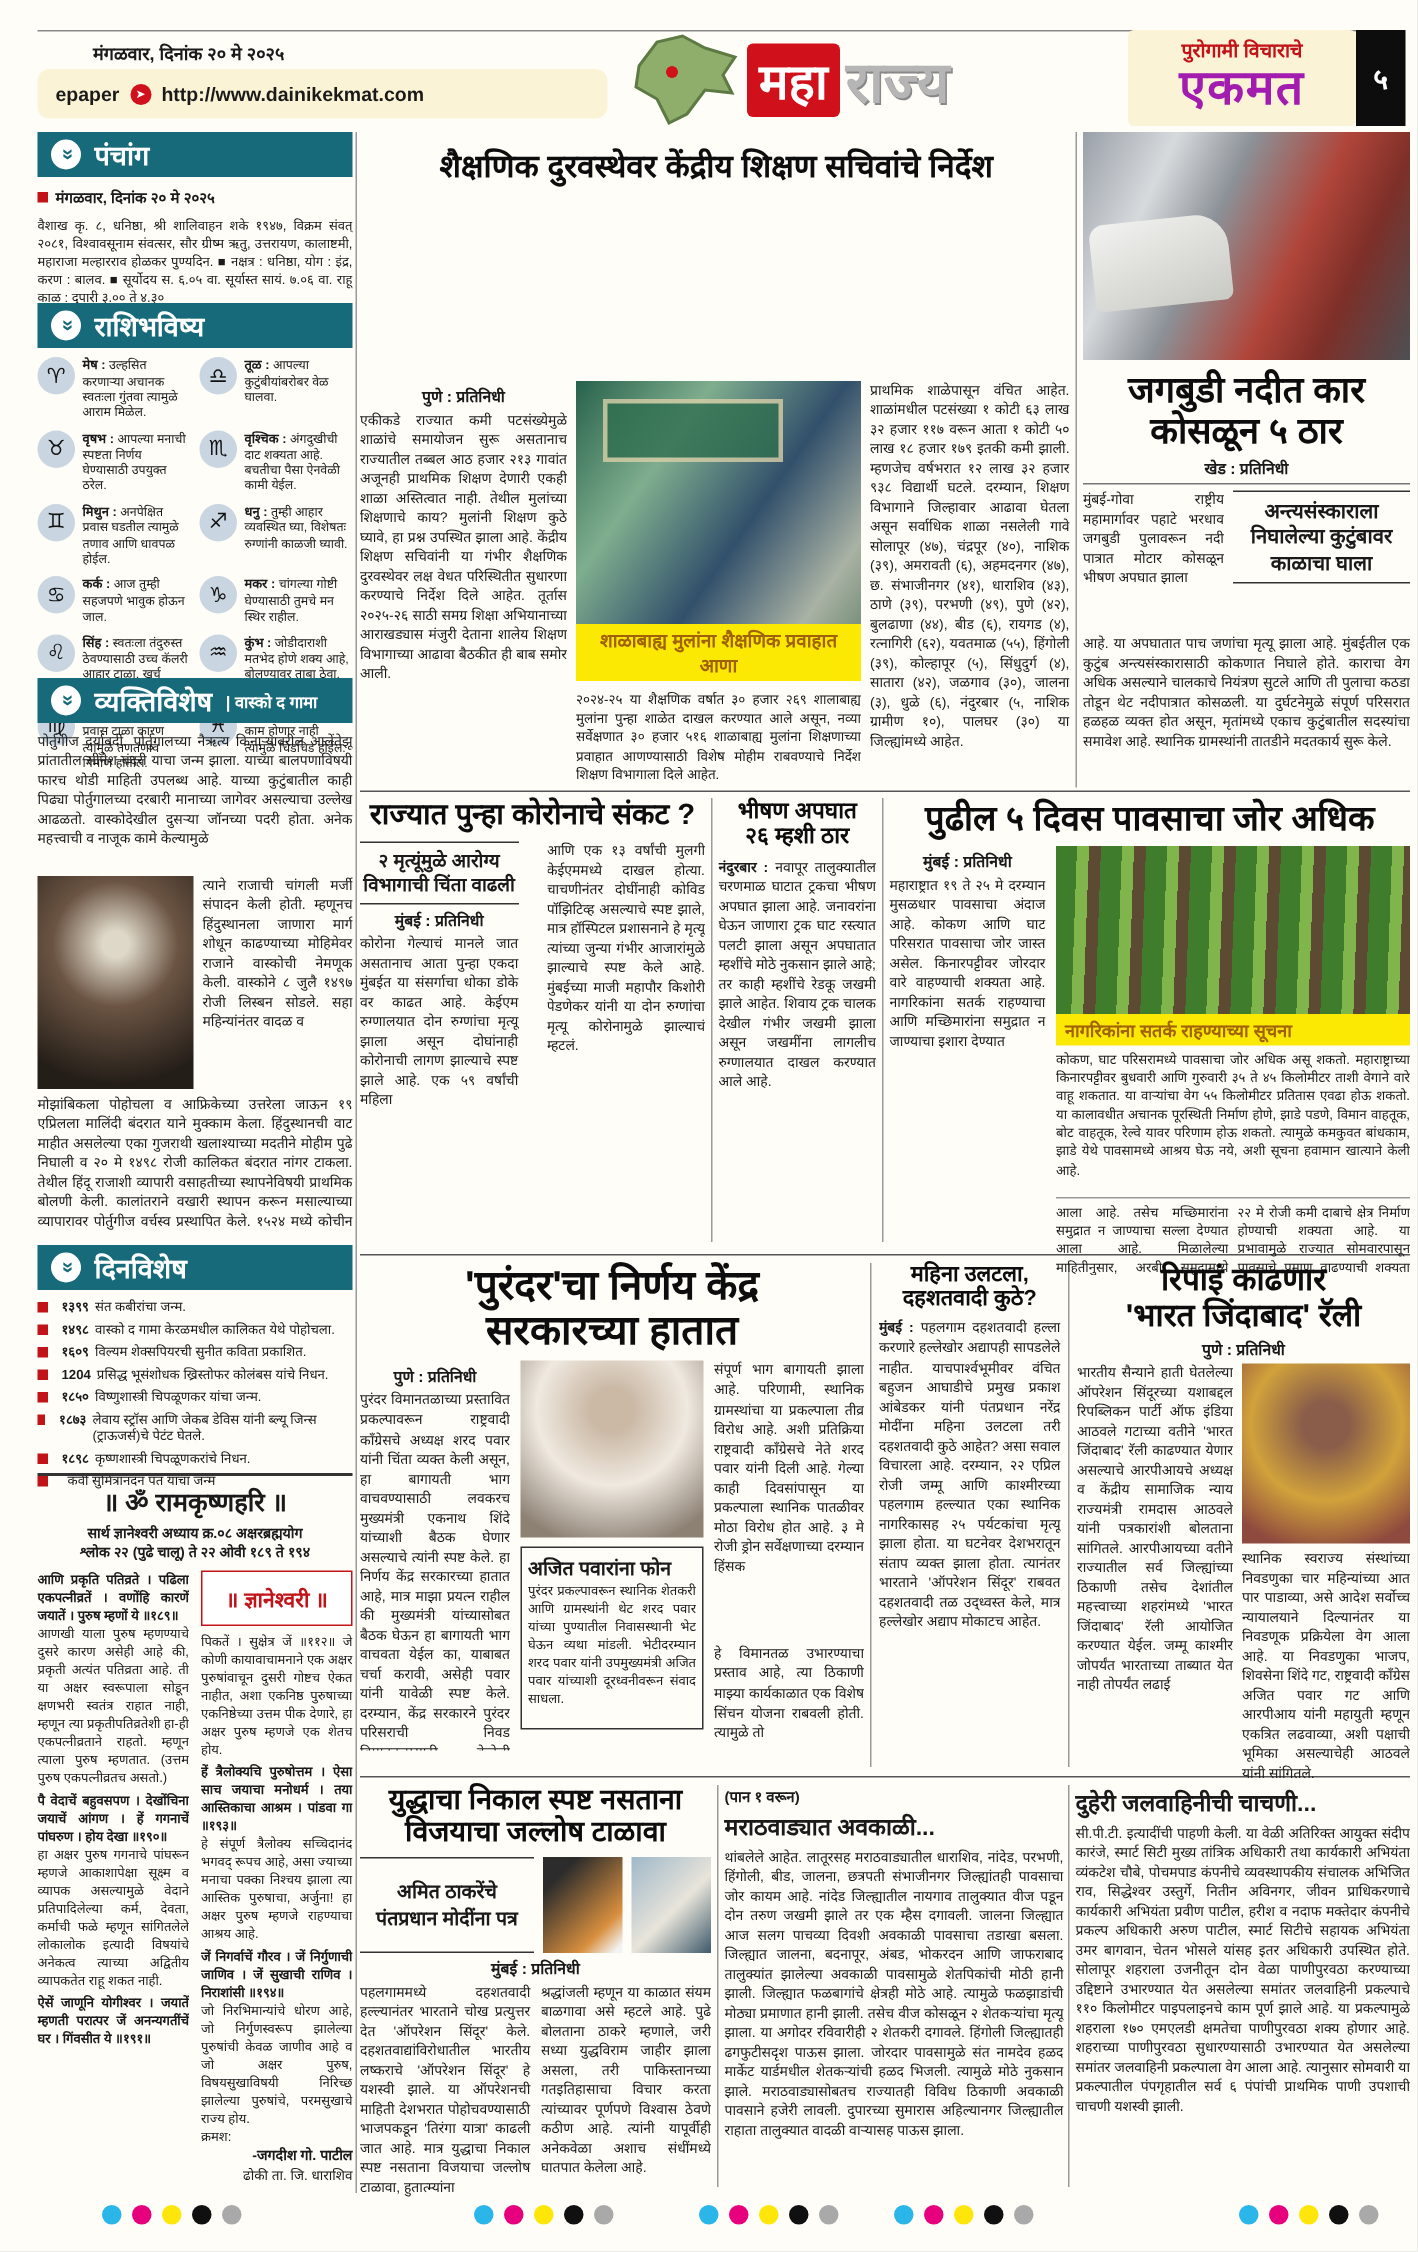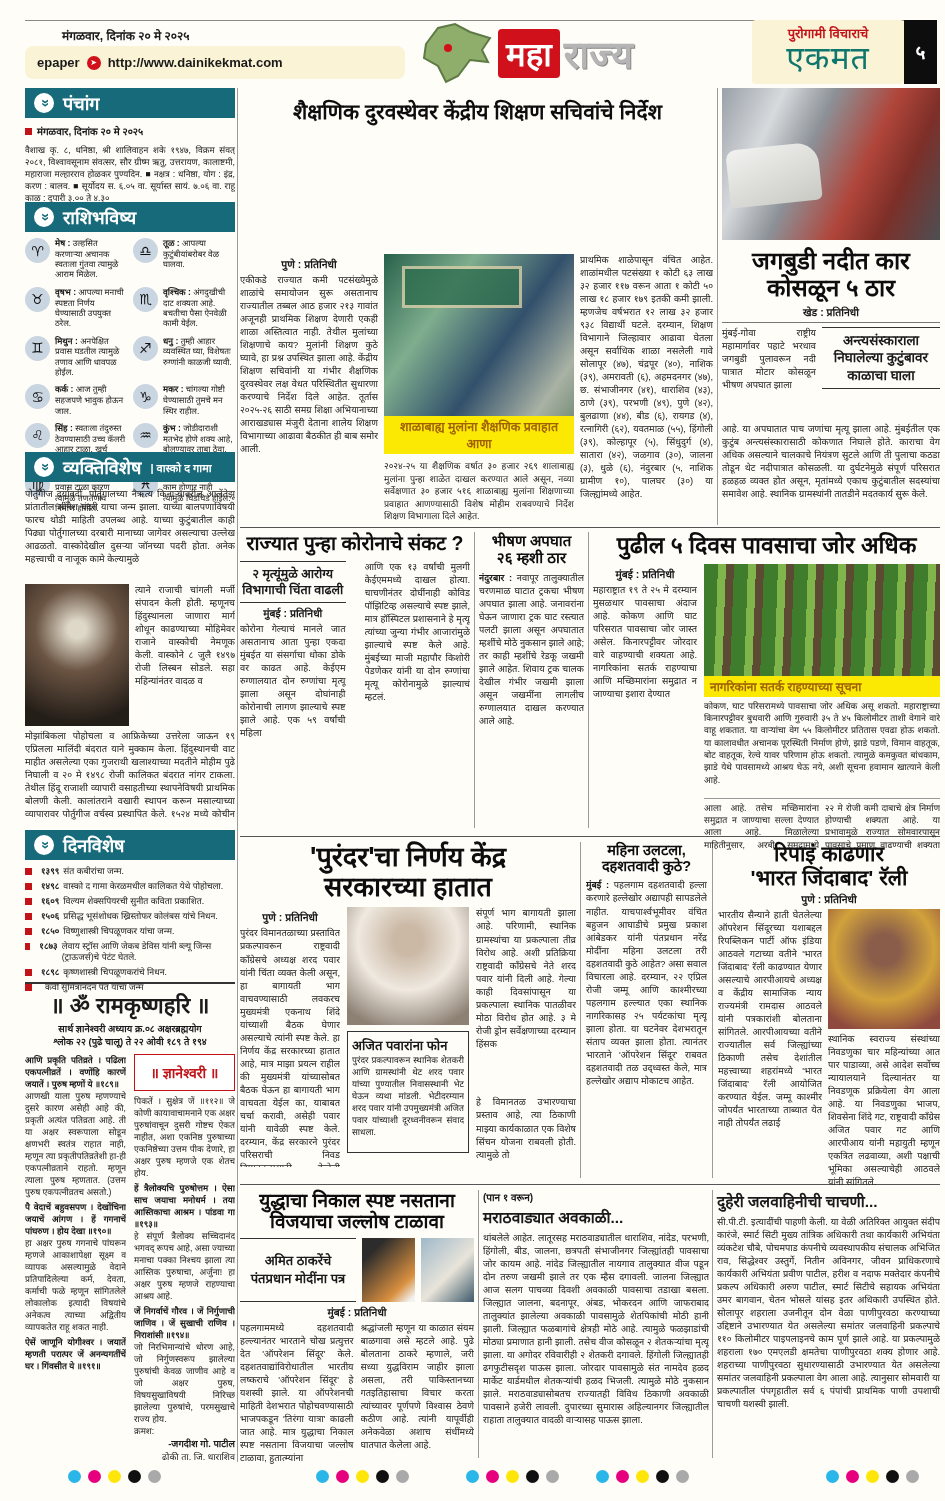"एकमत" div { color: #0f766e -> #a21caf; font-weight: normal -> bold }
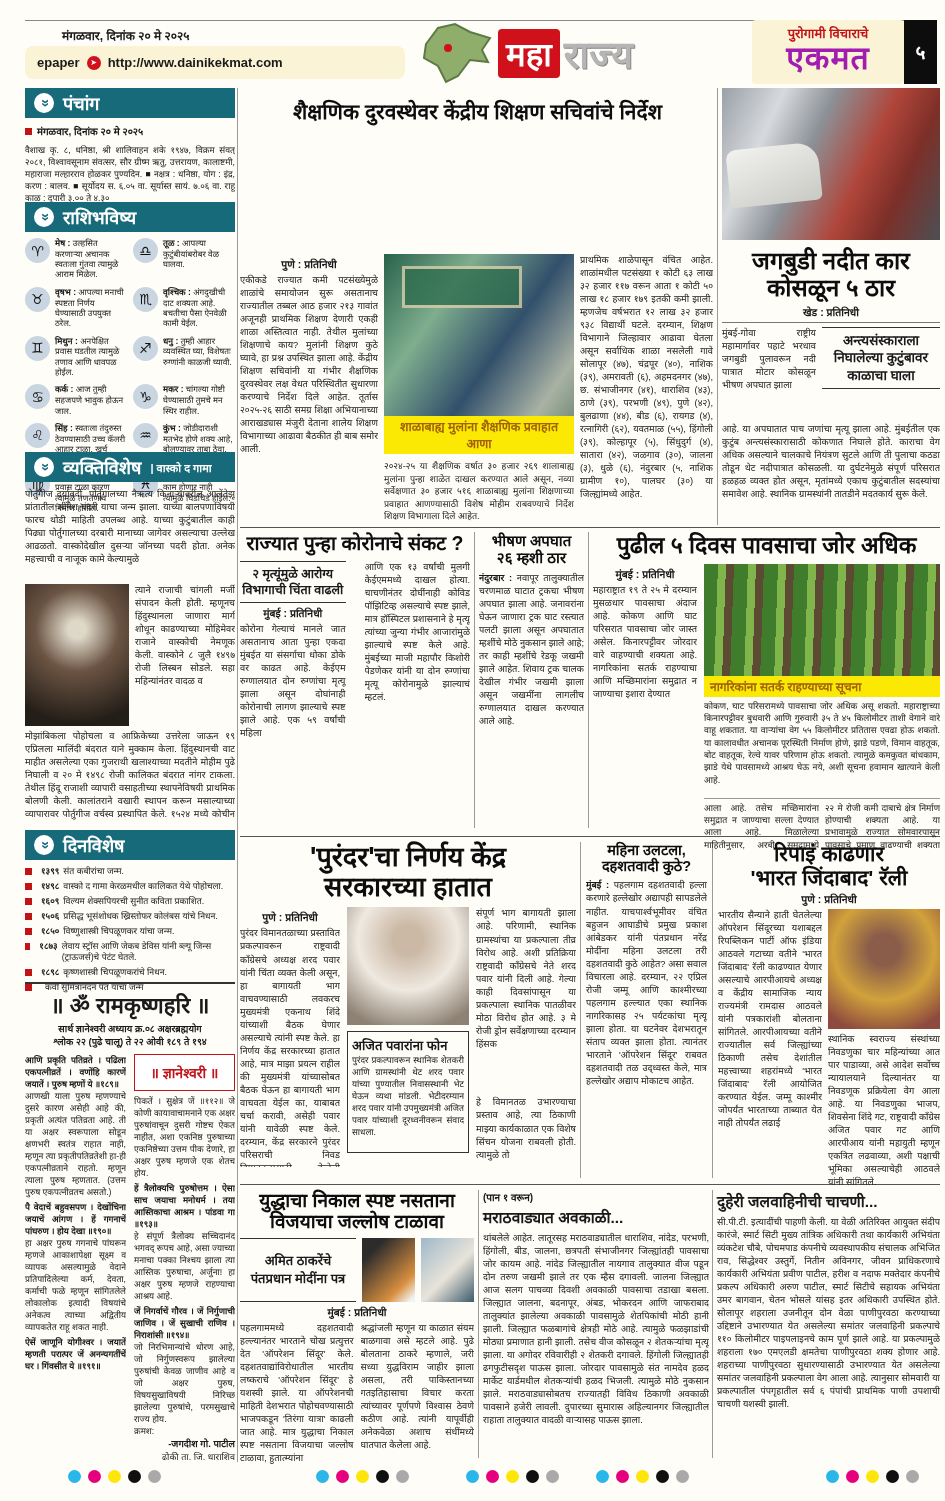"१५०६" b { text: १५०६ -> 1204 }
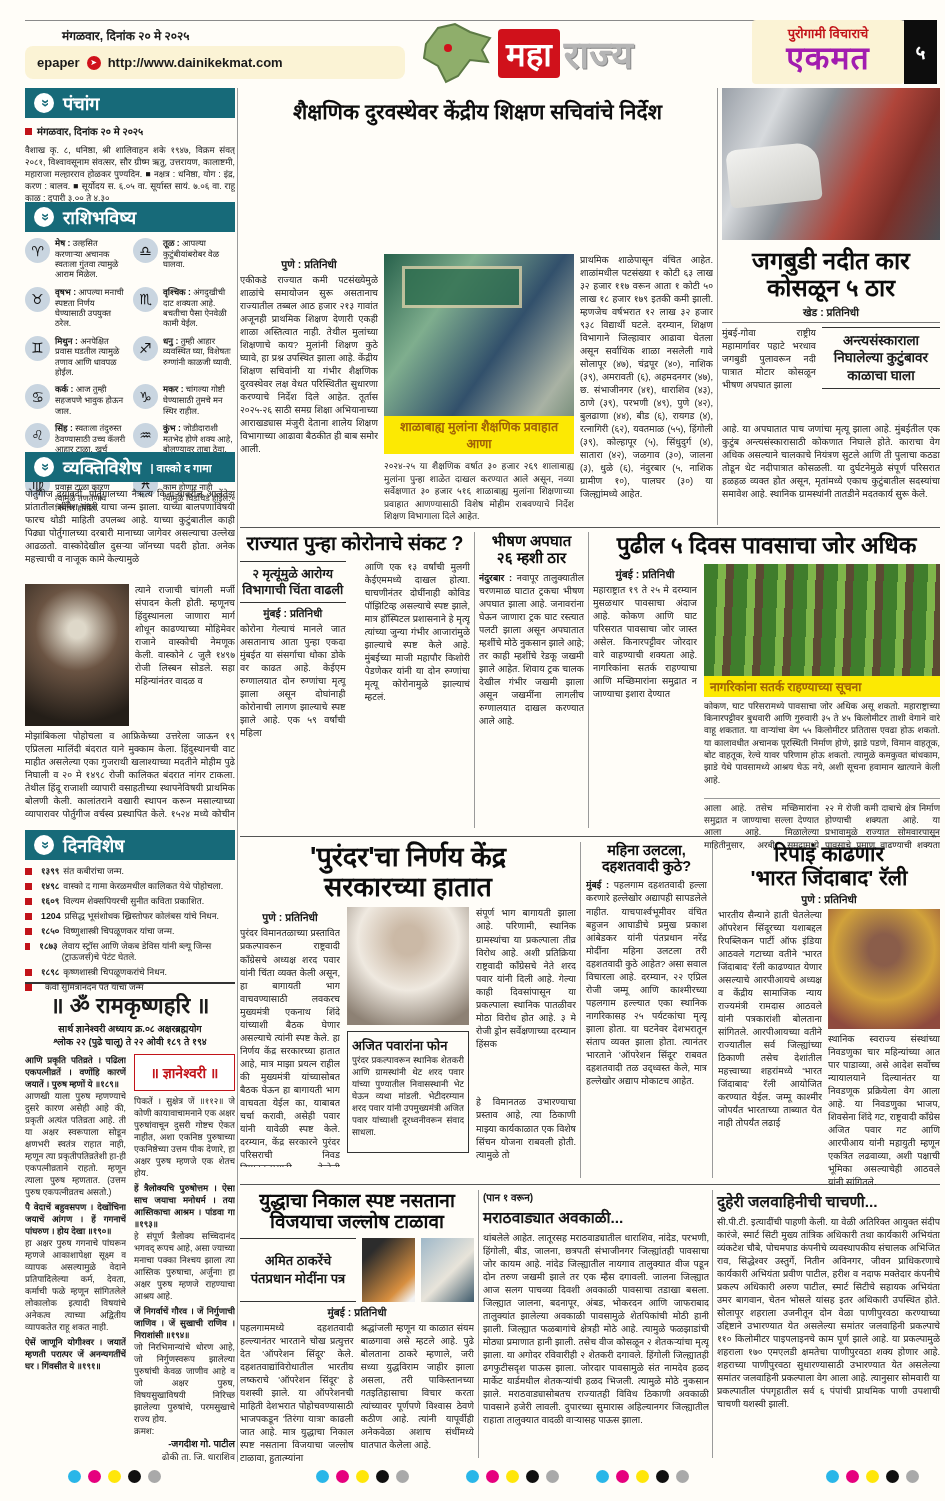"॥ ॐ रामकृष्णहरि ॥" div { font-size: 22px -> 17px }
